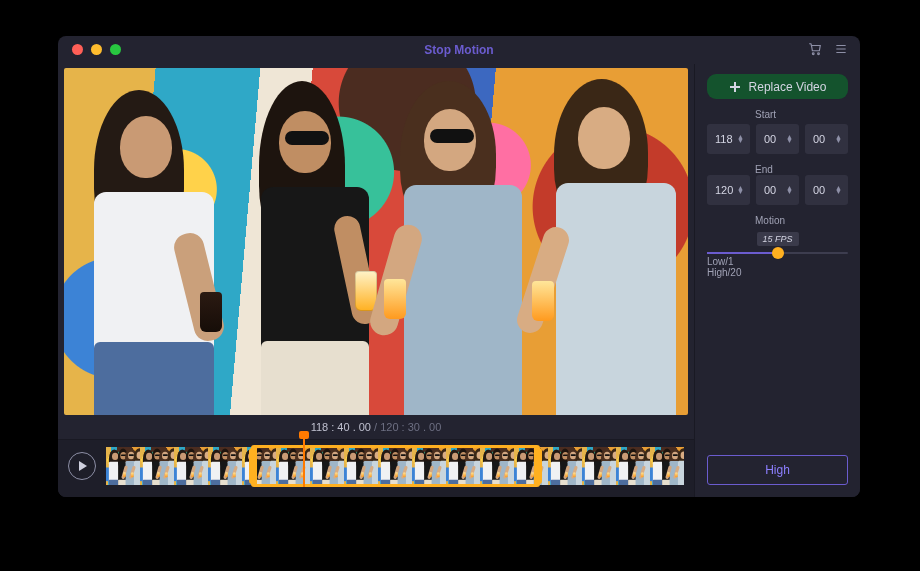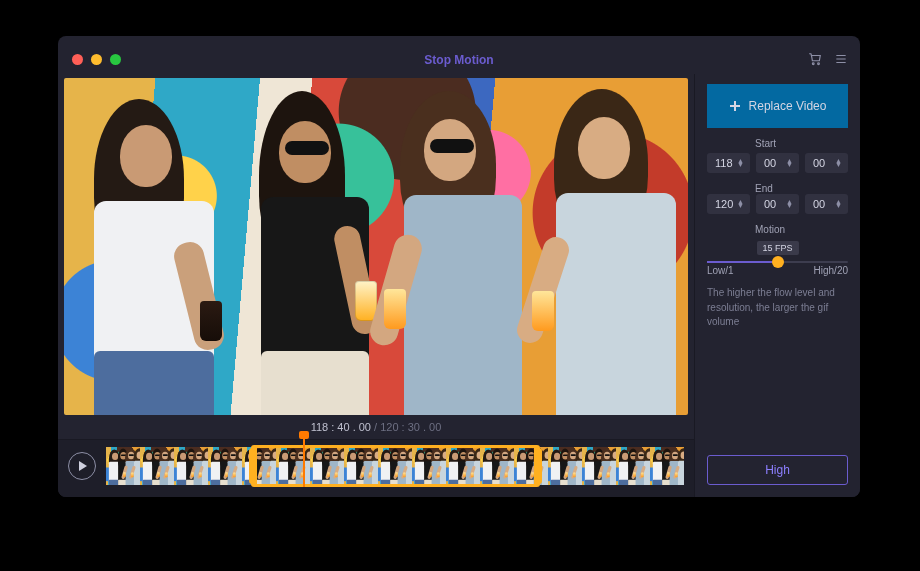"Stop Motion" .titlebar { margin-top: 10px -> none }
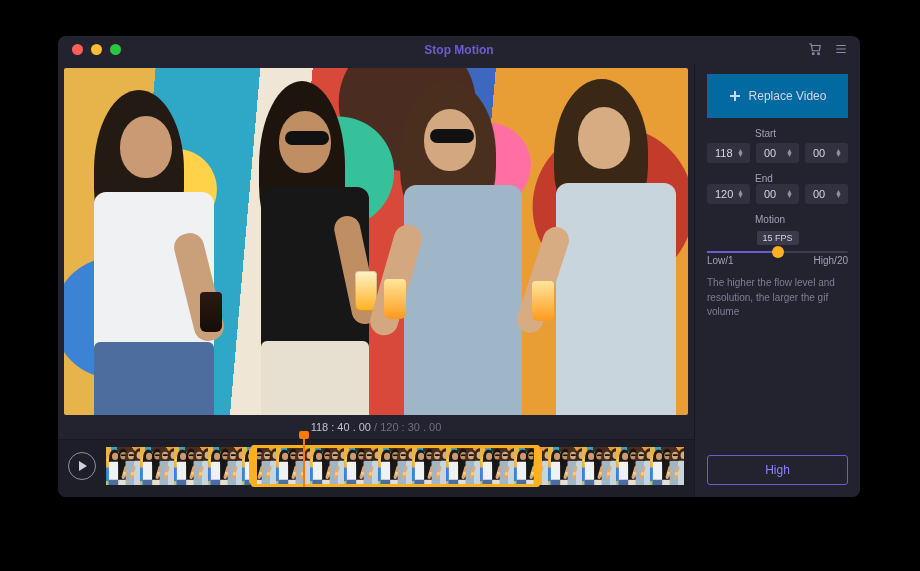"Replace Video" .btn { background: #0369a1 -> #14532d; border-radius: 0 -> 9px; height: 44px -> 25px }
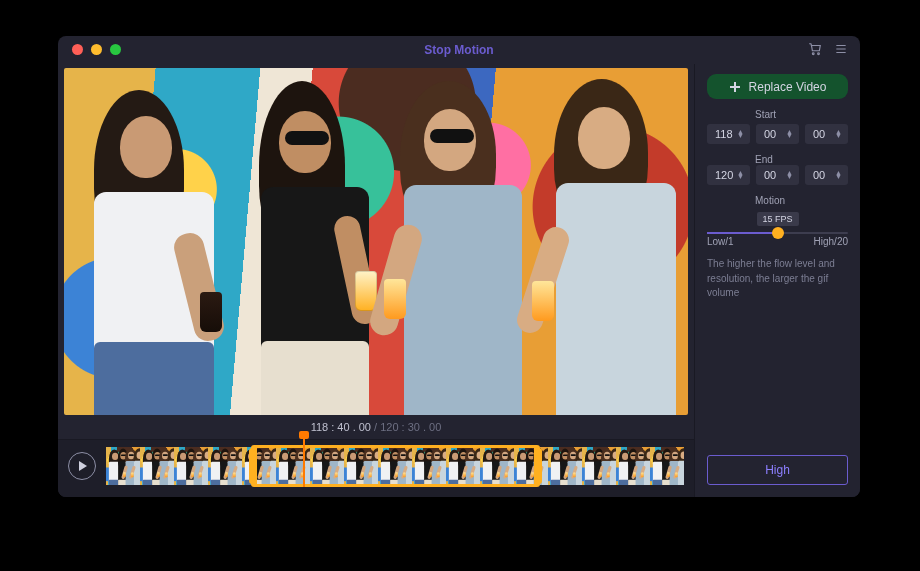"118" .spin { height: 20px -> 30px }
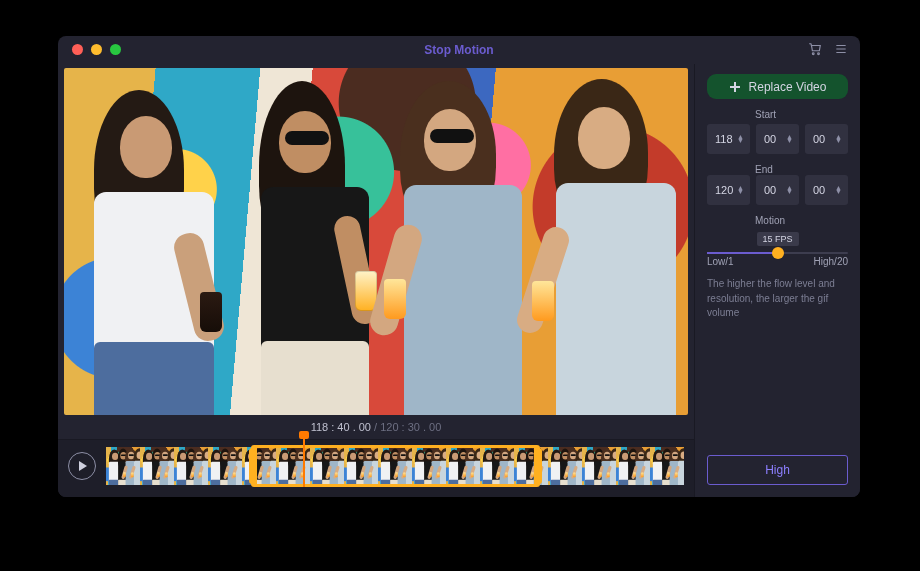"15 FPS" .slider-wrap { font-style: none -> italic }
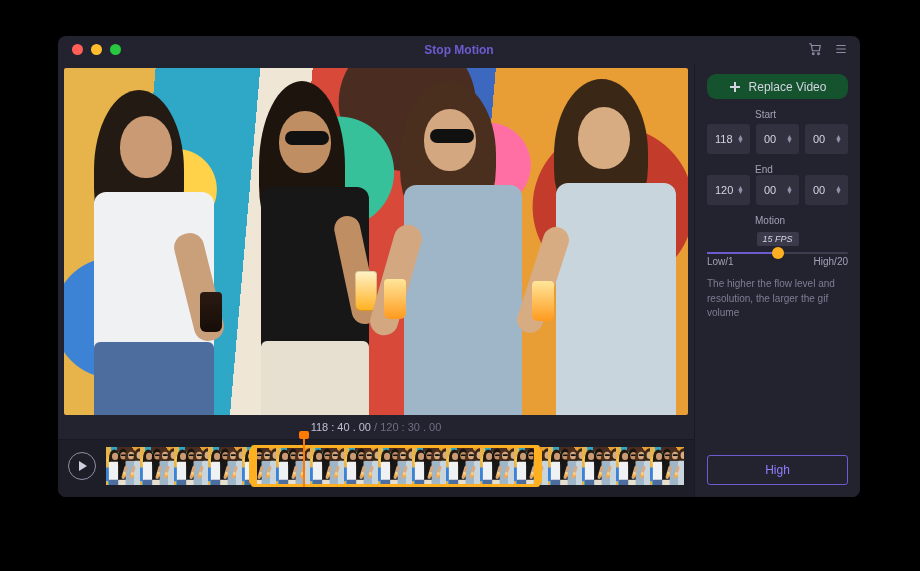"Low/1" .range-labels { flex-direction: none -> column }
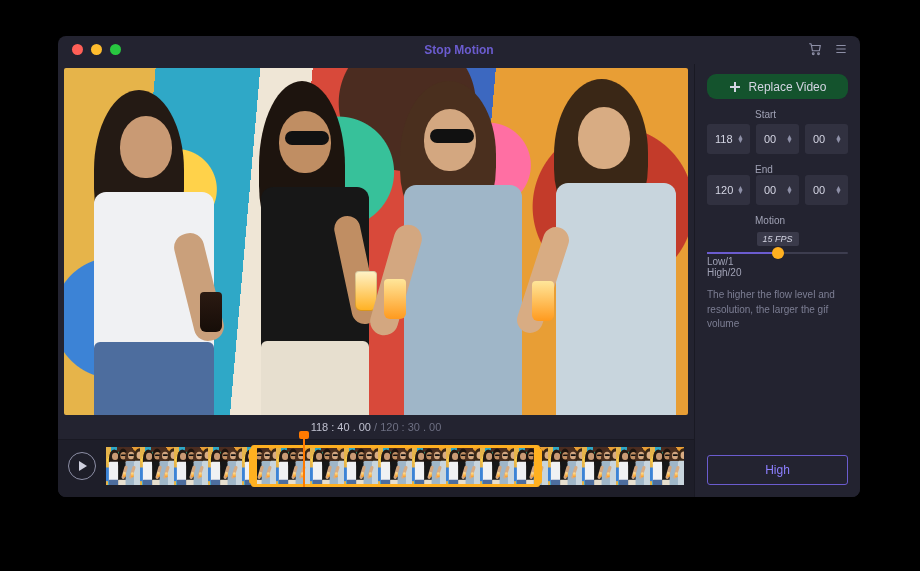"The higher the flow level" div.hint { html: <div>The higher the flow level and resolution, the larger the gif volume</div> -> none }
